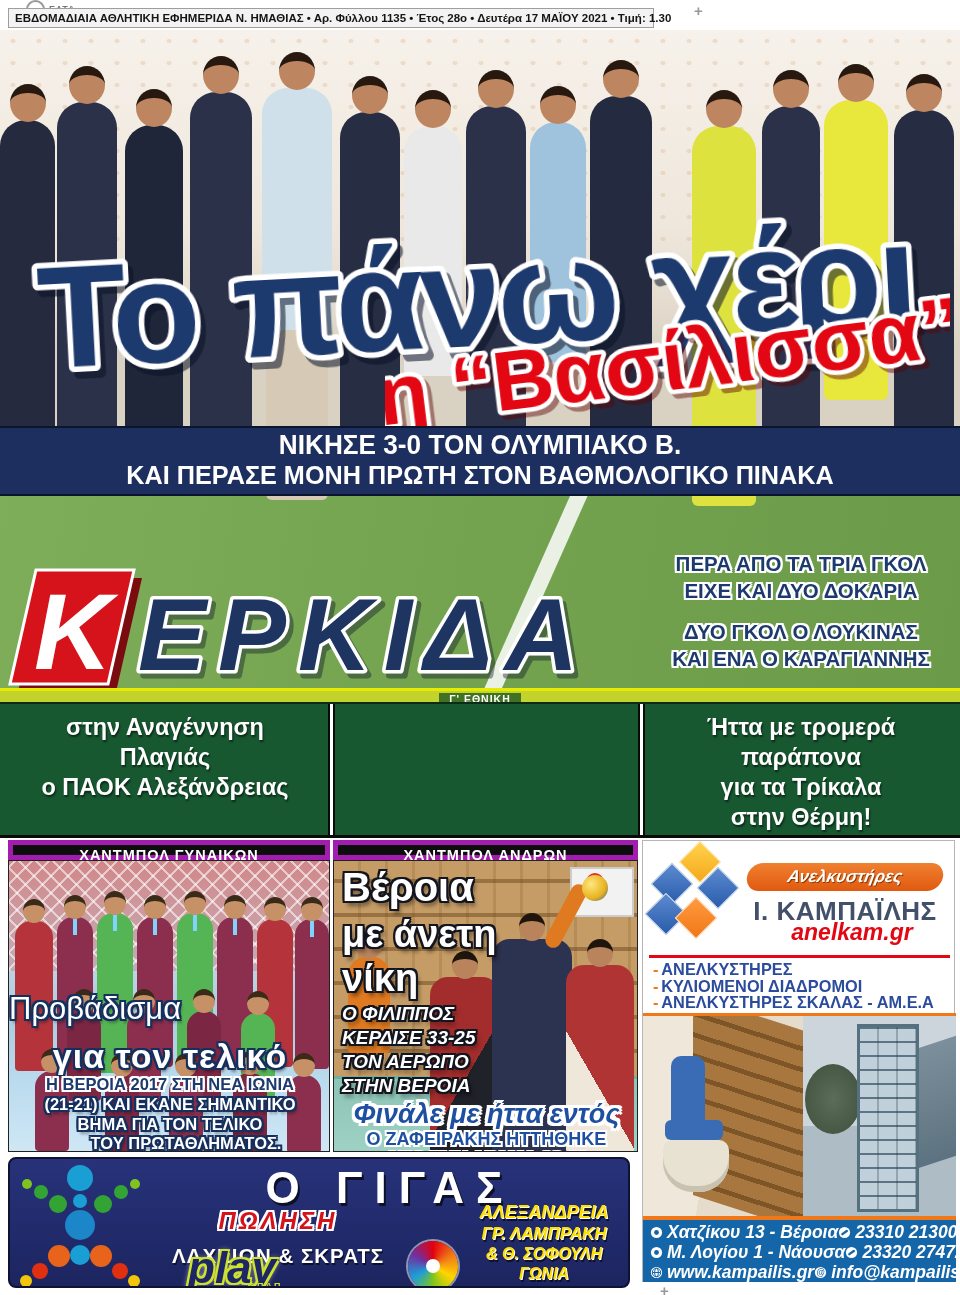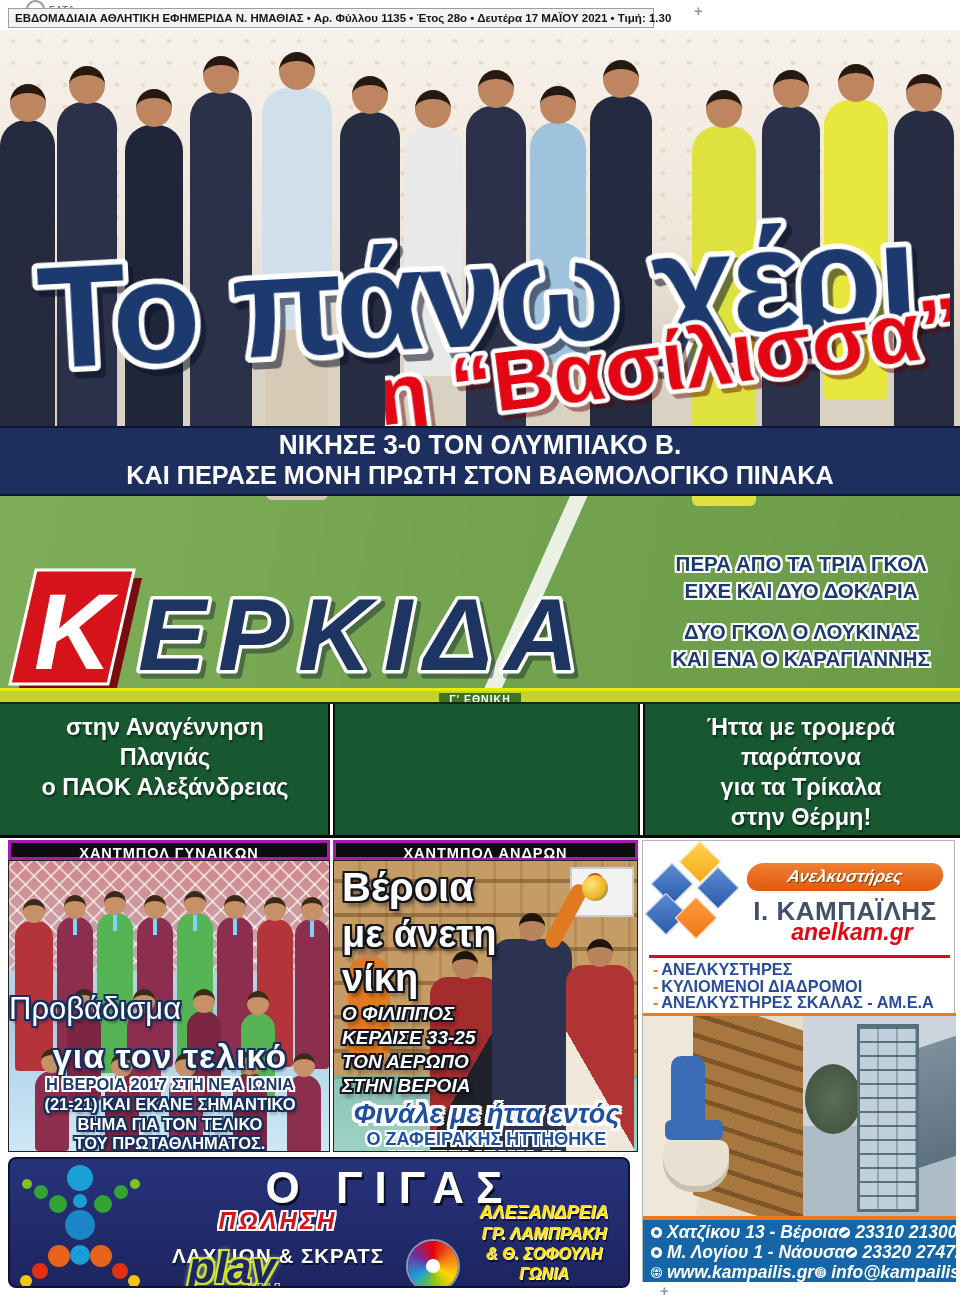"ΧΑΝΤΜΠΟΛ ΓΥΝΑΙΚΩΝ" .barhead { border: 3px solid #a21caf -> 5px solid #a21caf }
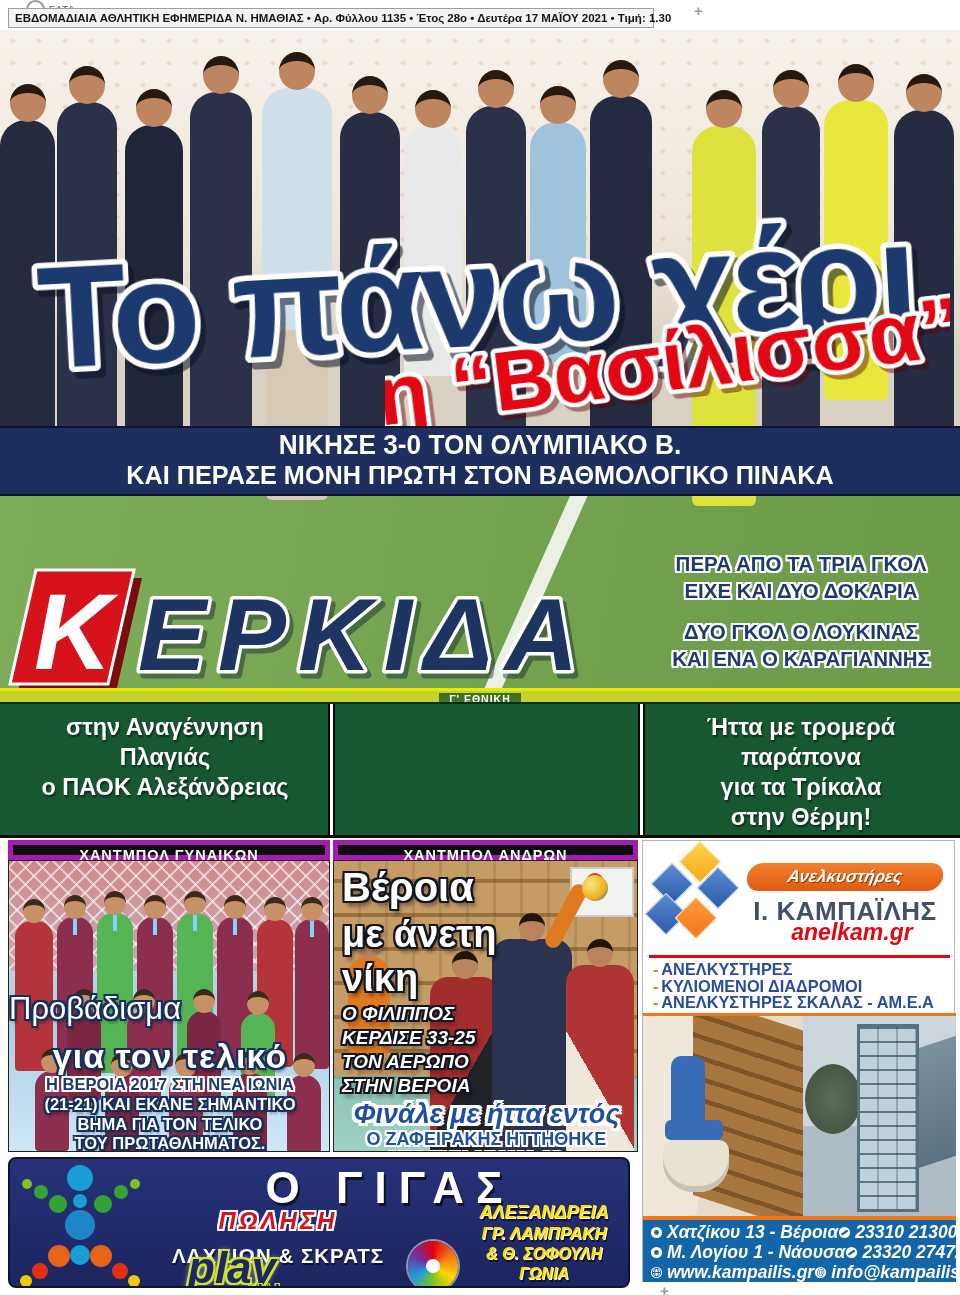"ΤΟΥ ΠΡΩΤΑΘΛΗΜΑΤΟΣ." div.abs { padding-left: none -> 16px }
